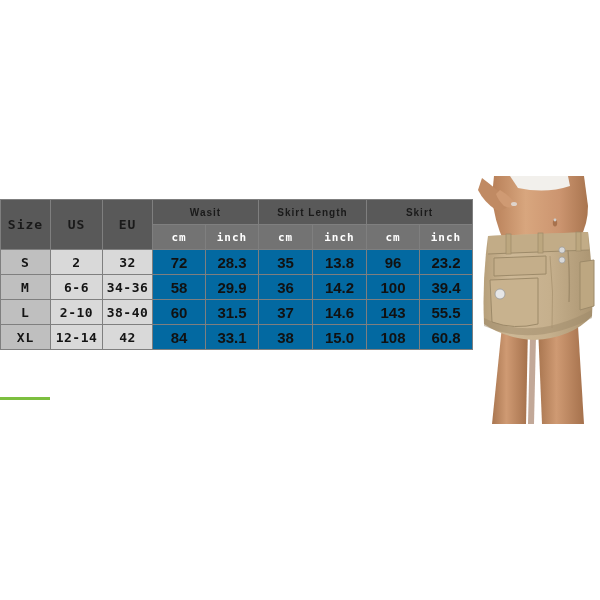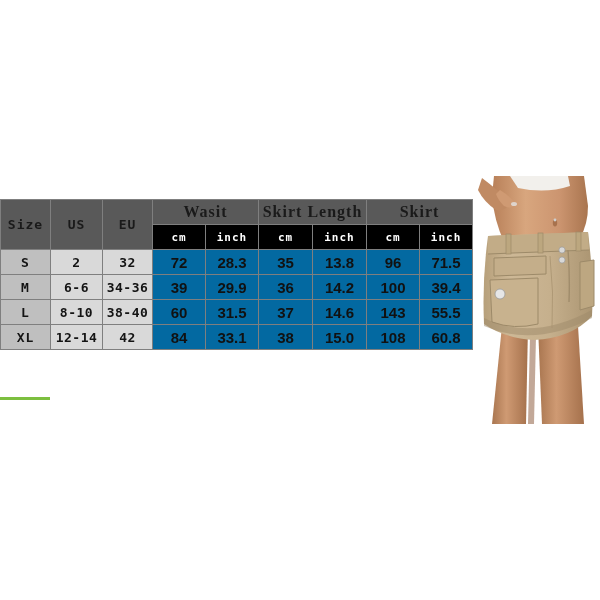"Wasit" .hdr-dark { font-family: Liberation Serif, serif -> Liberation Sans, sans-serif; font-size: 16px -> 10px }
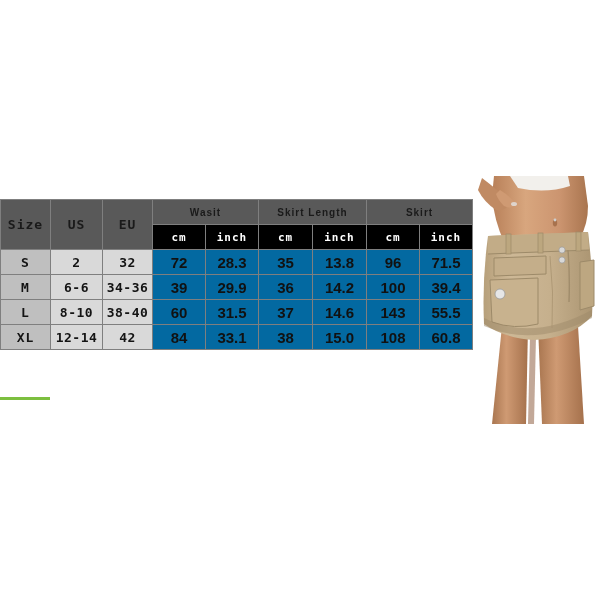"cm" .hdr-black { background: #000000 -> #737373 }
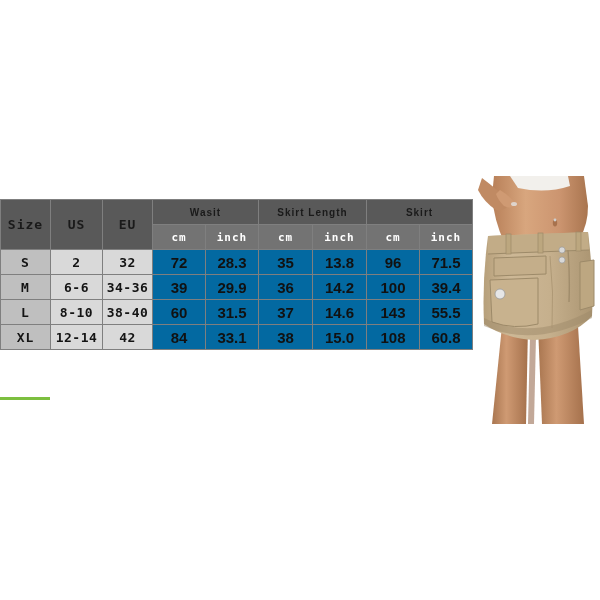"71.5" td.cell-num { text: 71.5 -> 23.2 }
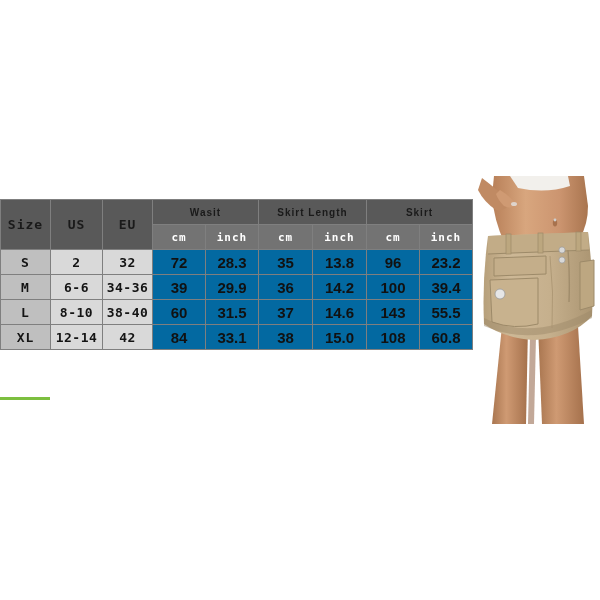"39" td.cell-num { text: 39 -> 58 }
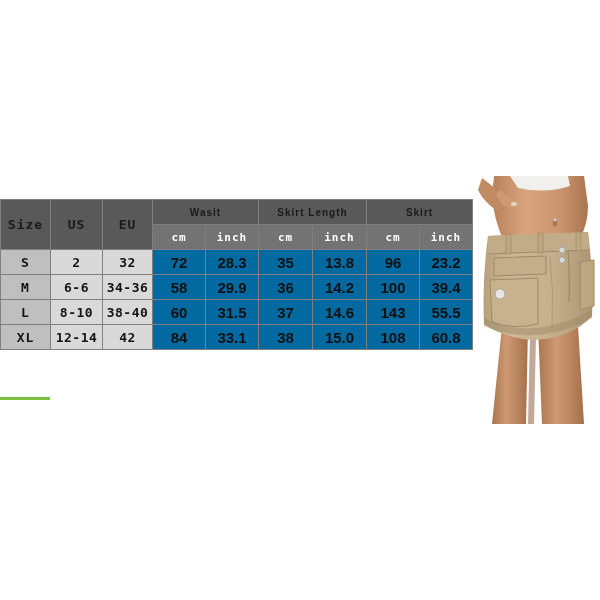"8-10" td.cell-intl { text: 8-10 -> 2-10 }
